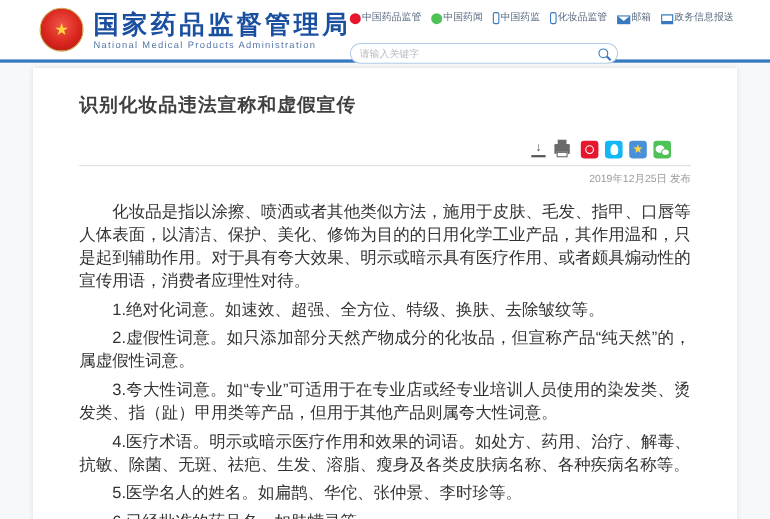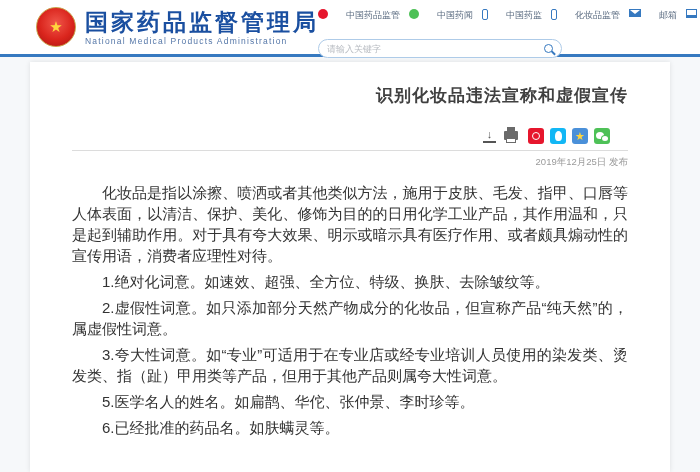"中国药品监管" .ql { align-items: flex-start -> flex-end; gap: 18px -> 1px }
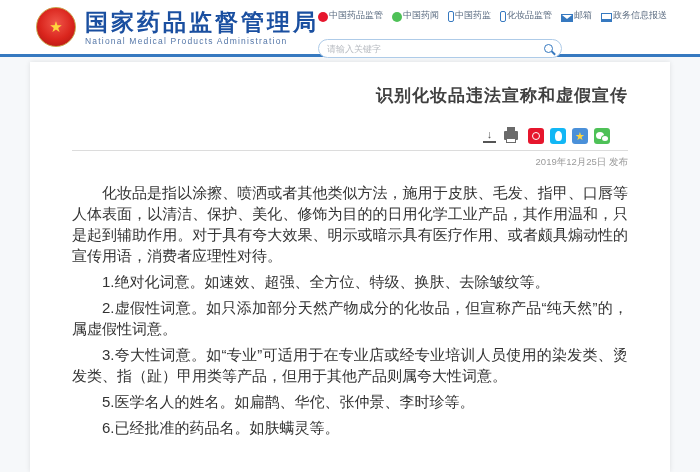"识别化妆品违法宣称和虚假宣传" .article-title { text-align: right -> left }
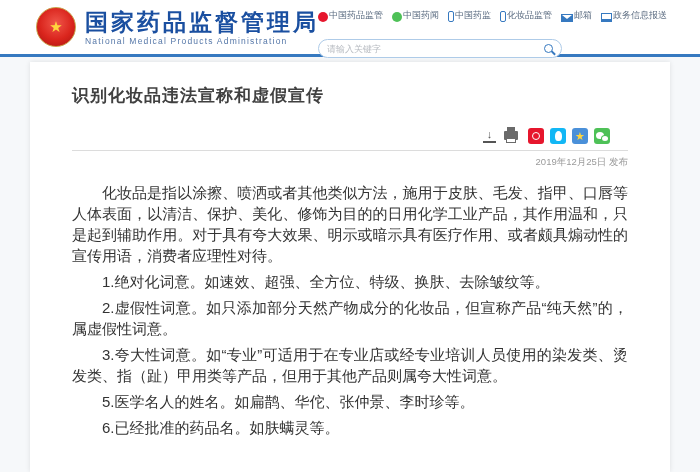"4.医疗术语。明示或暗示医疗作用和效果的词语。如处方、药用、治疗、解毒、抗敏、除" p { html: none -> <p>4.医疗术语。明示或暗示医疗作用和效果的词语。如处方、药用、治疗、解毒、抗敏、除菌、无斑、祛疤、生发、溶脂、瘦身及各类皮肤病名称、各种疾病名称等。</p> }
